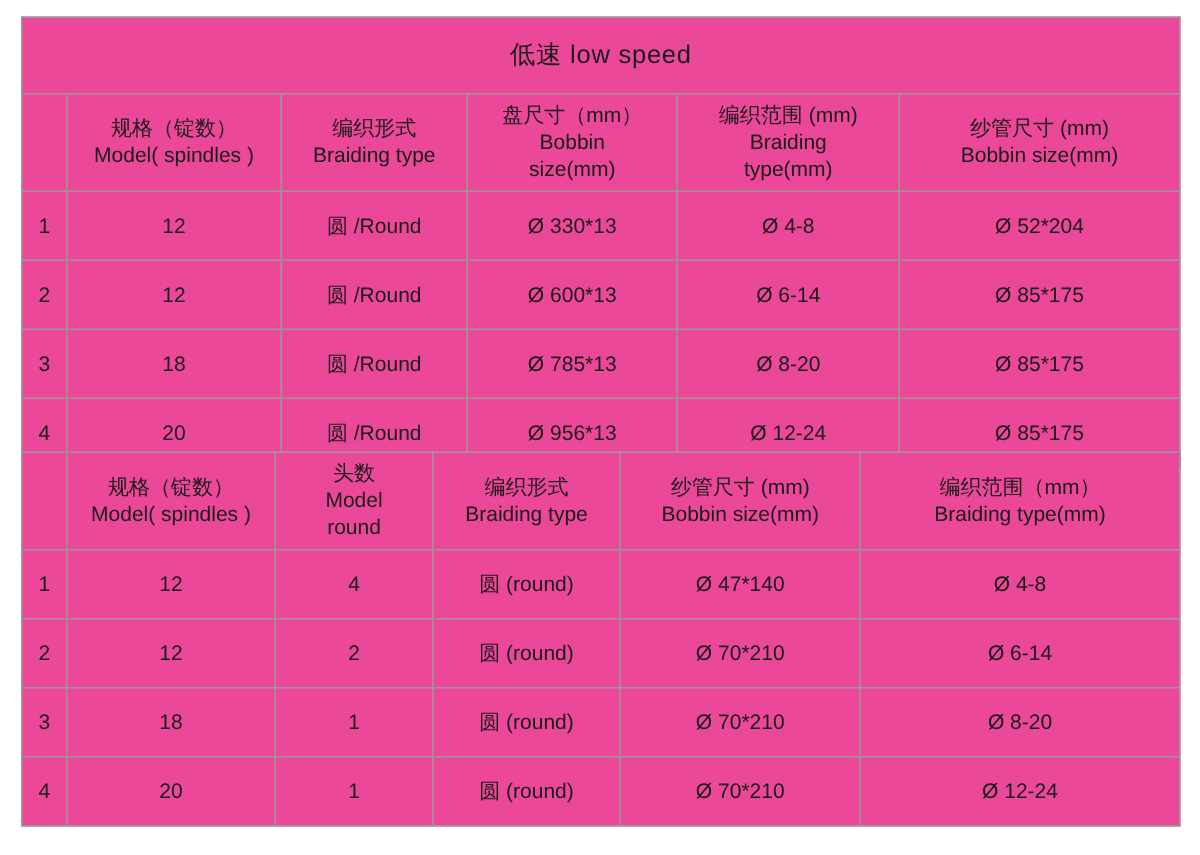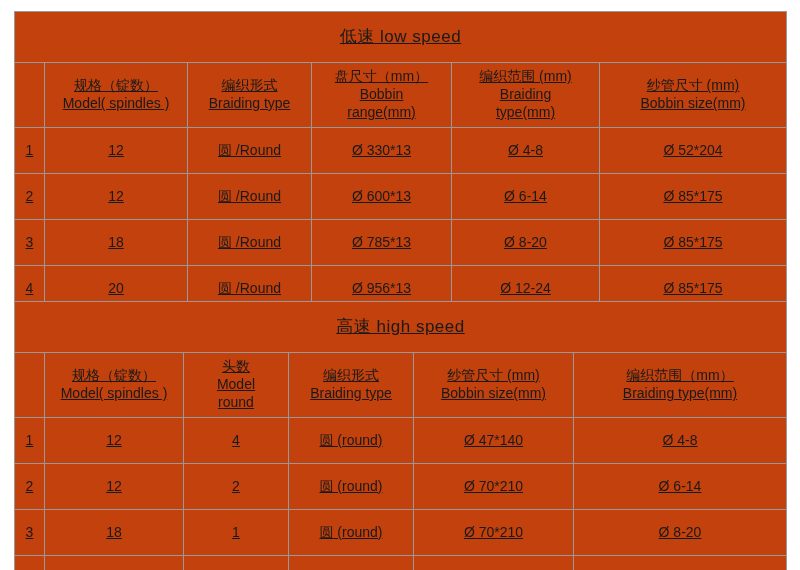"低速 low speed" .spec-table { background: #c2410c -> #ec4899; text-decoration: underline -> none }
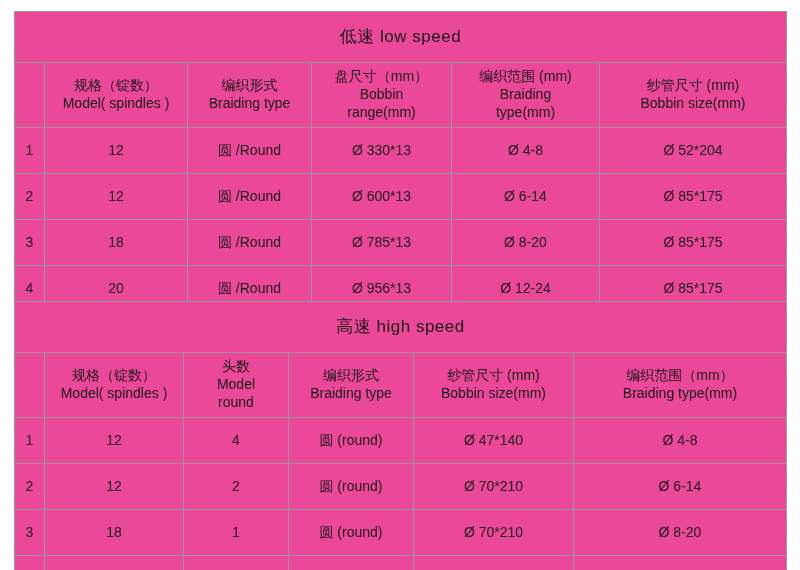"range(mm)" span.l3 { text: range -> size }
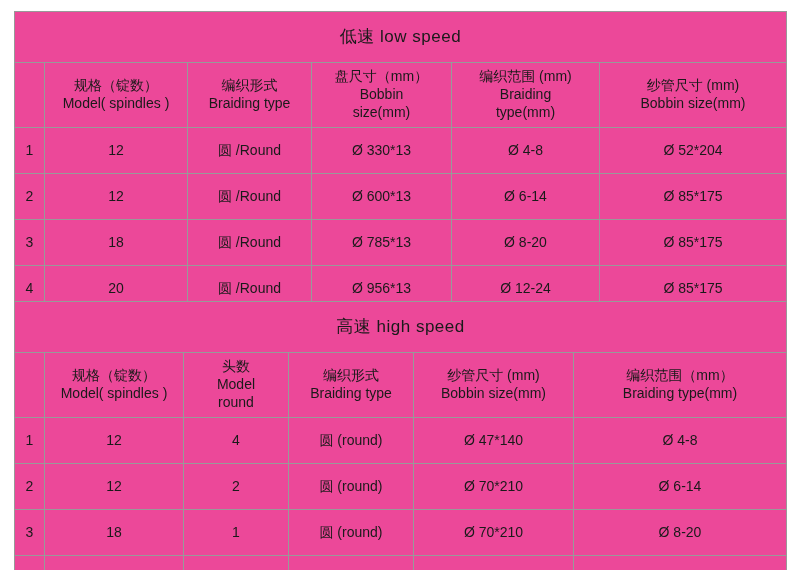"高速 high speed" tr { html: <tr> <td>高速 high speed</td> </tr> -> none }
